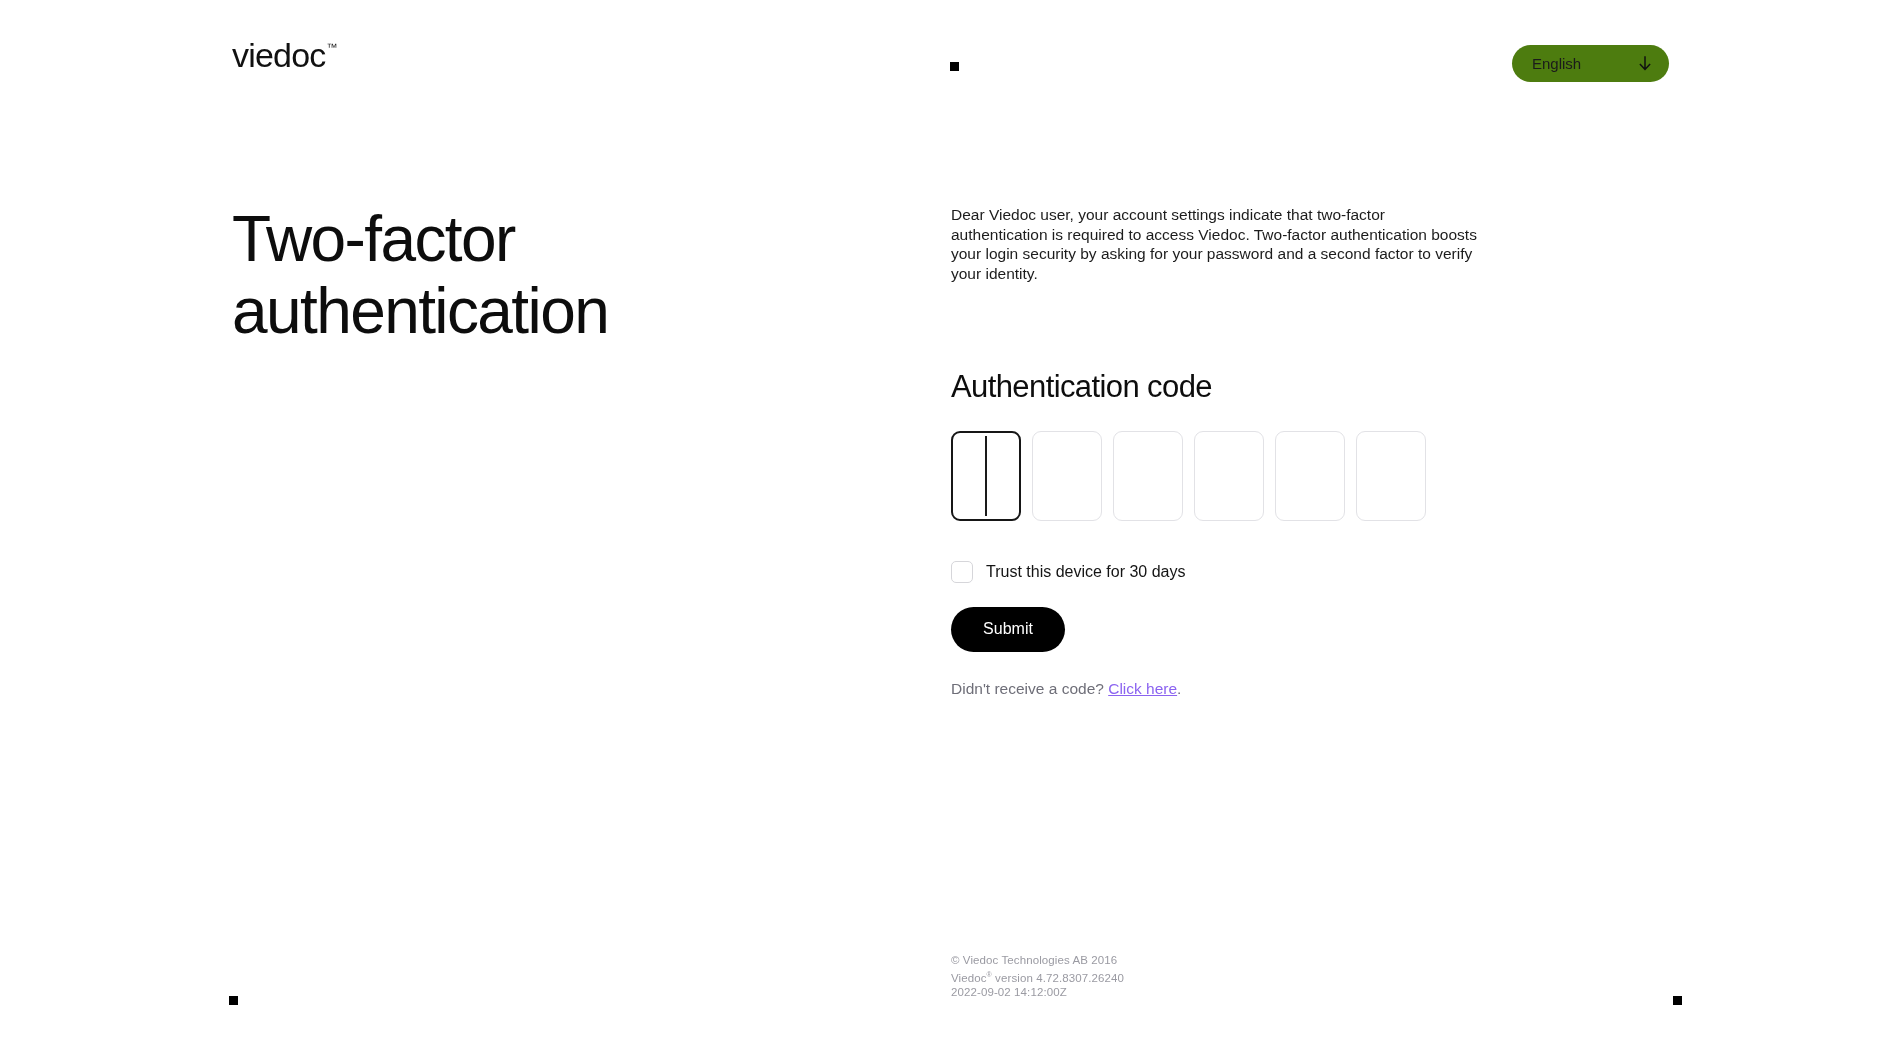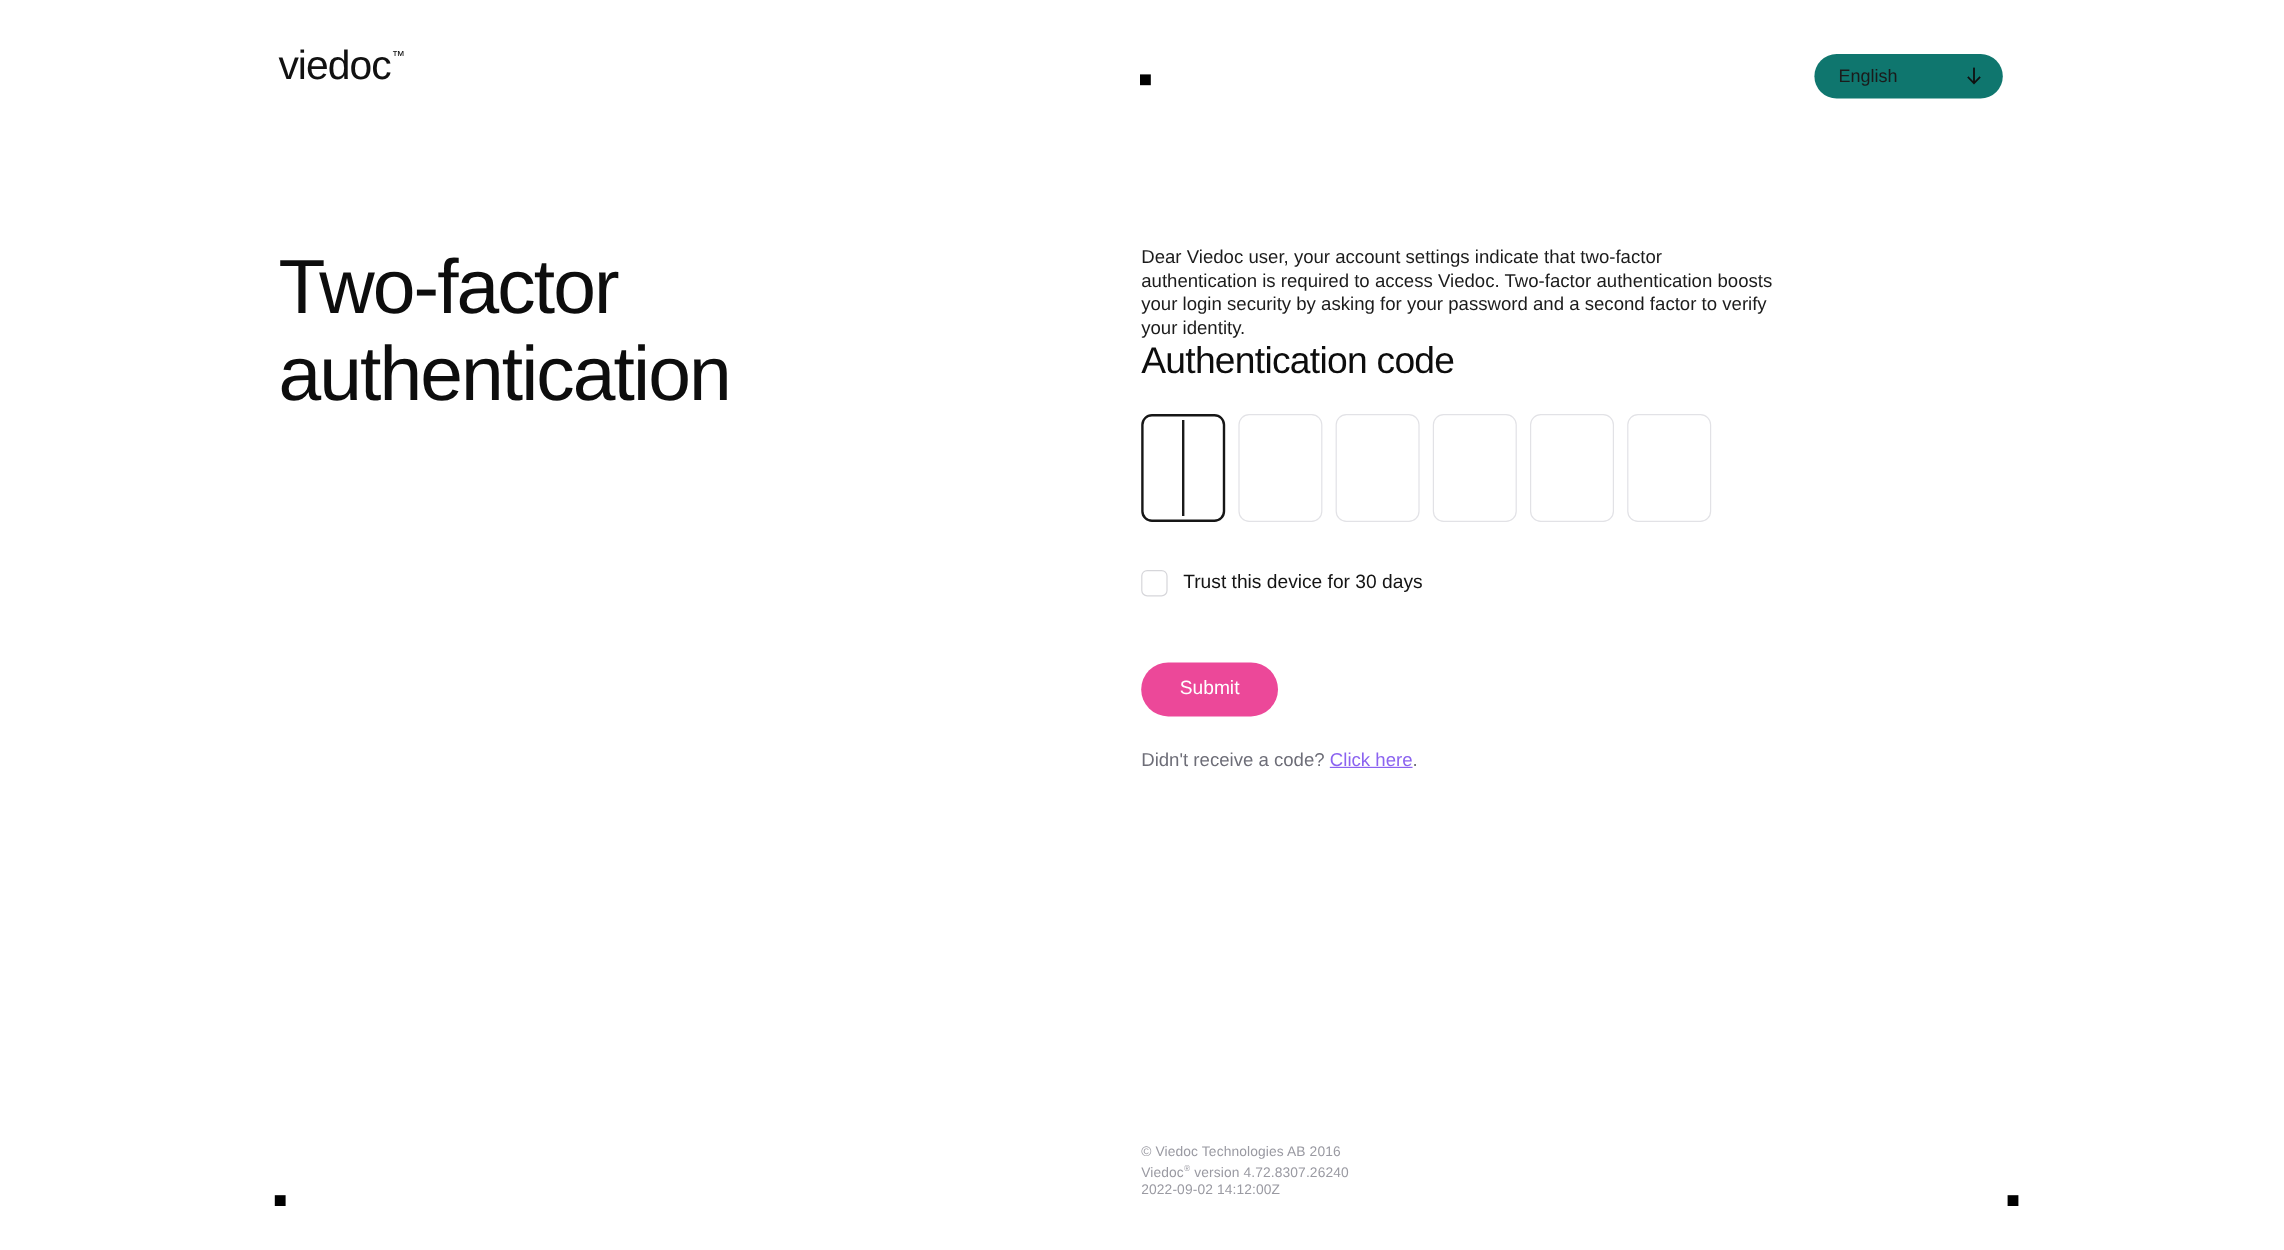"English" .lang-pill { background: #0f766e -> #4d7c0f }
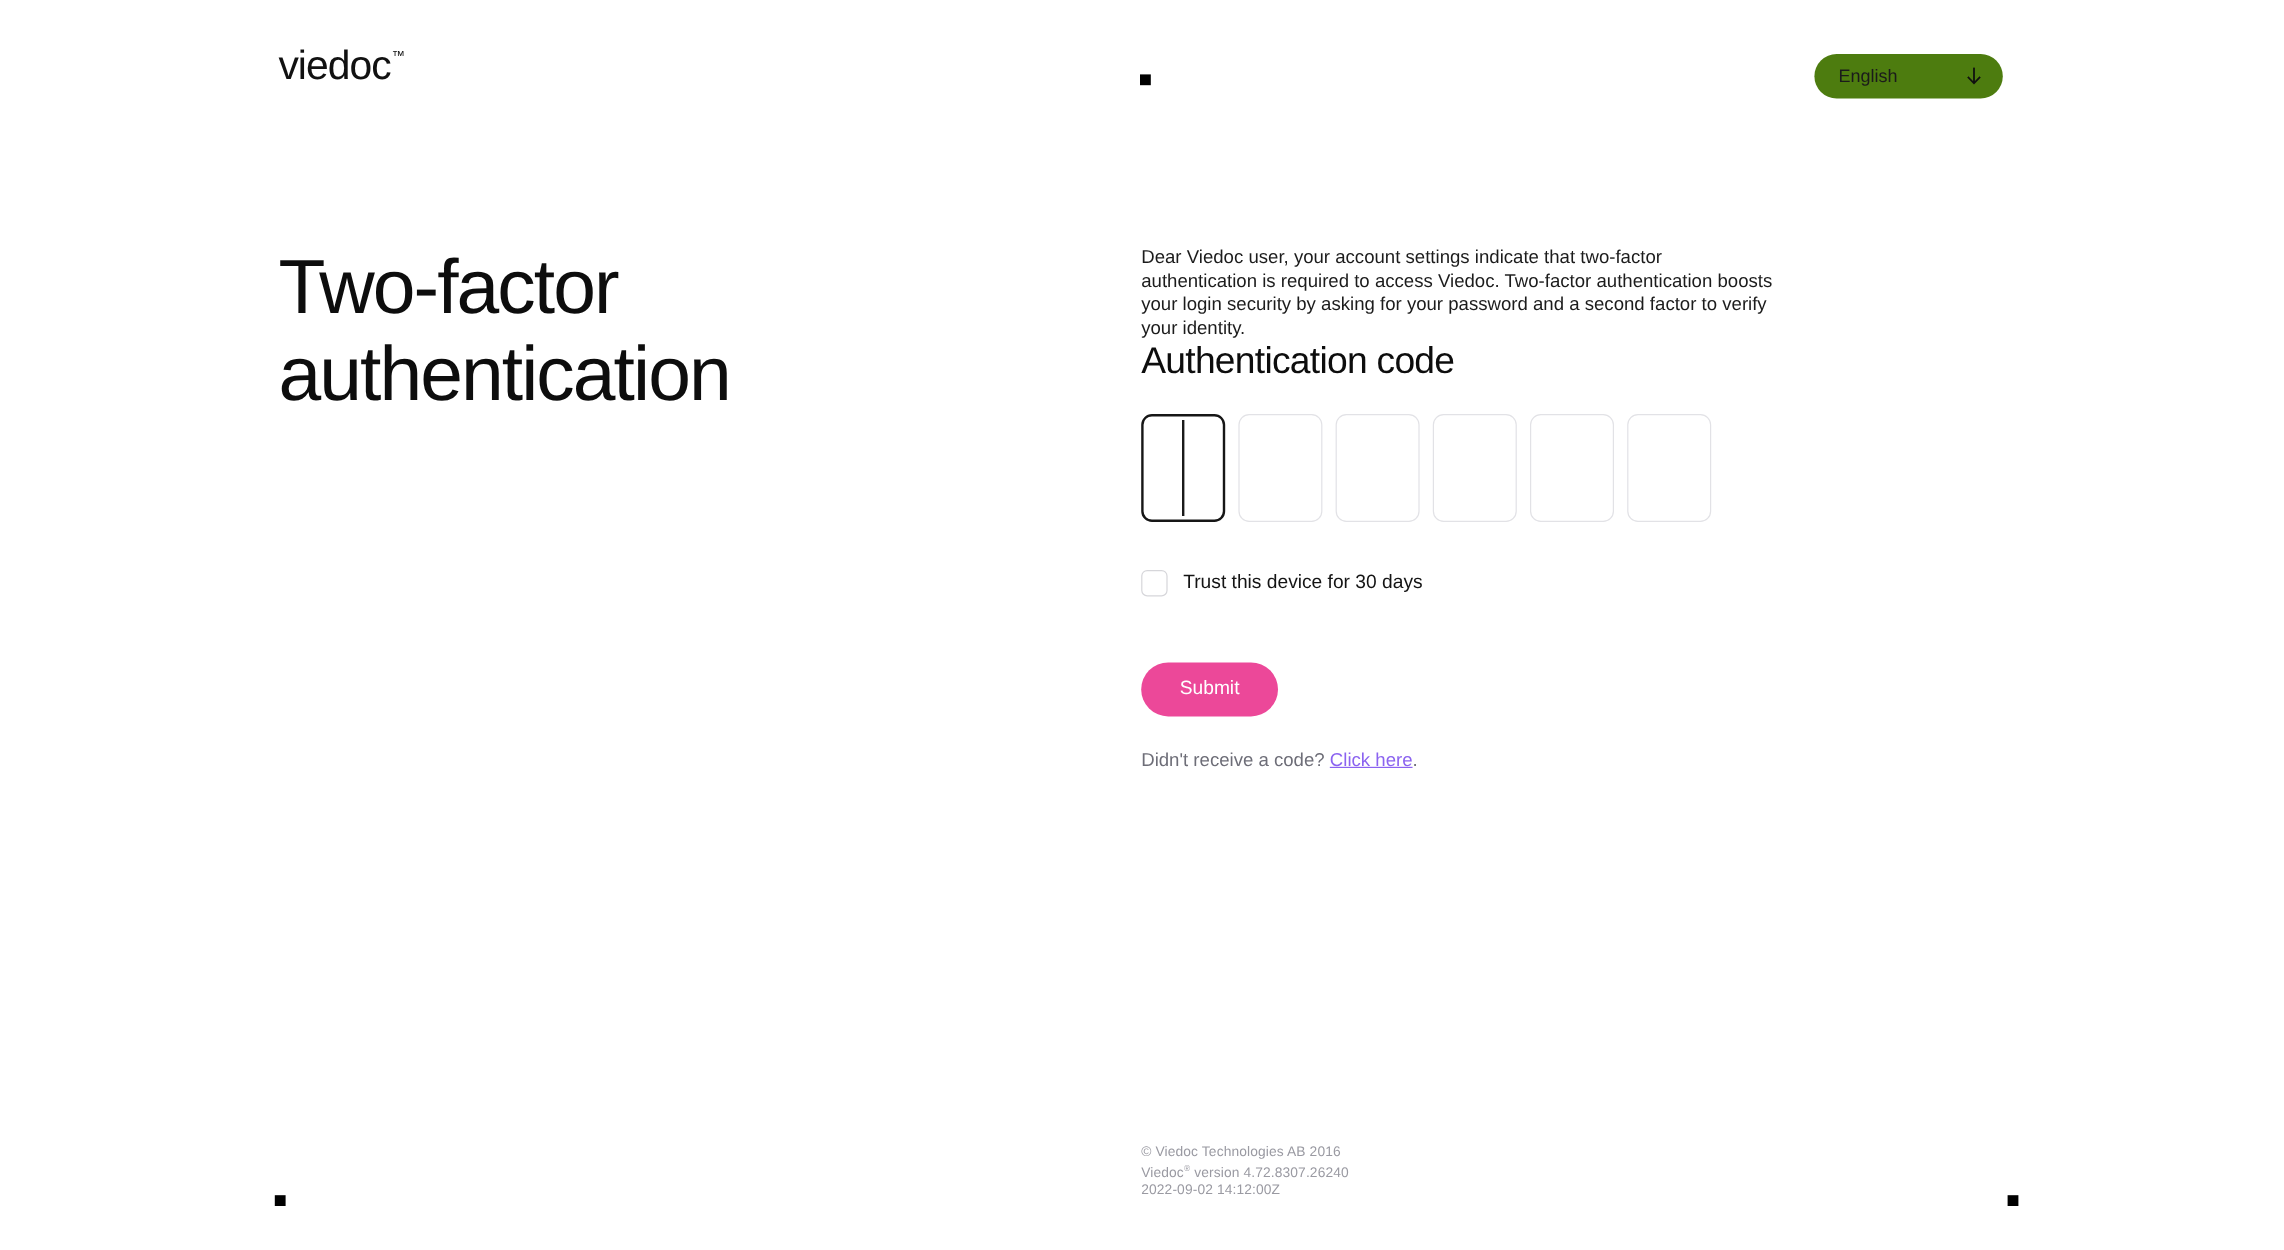"Authentication code" .section-title { margin-top: none -> 86px }
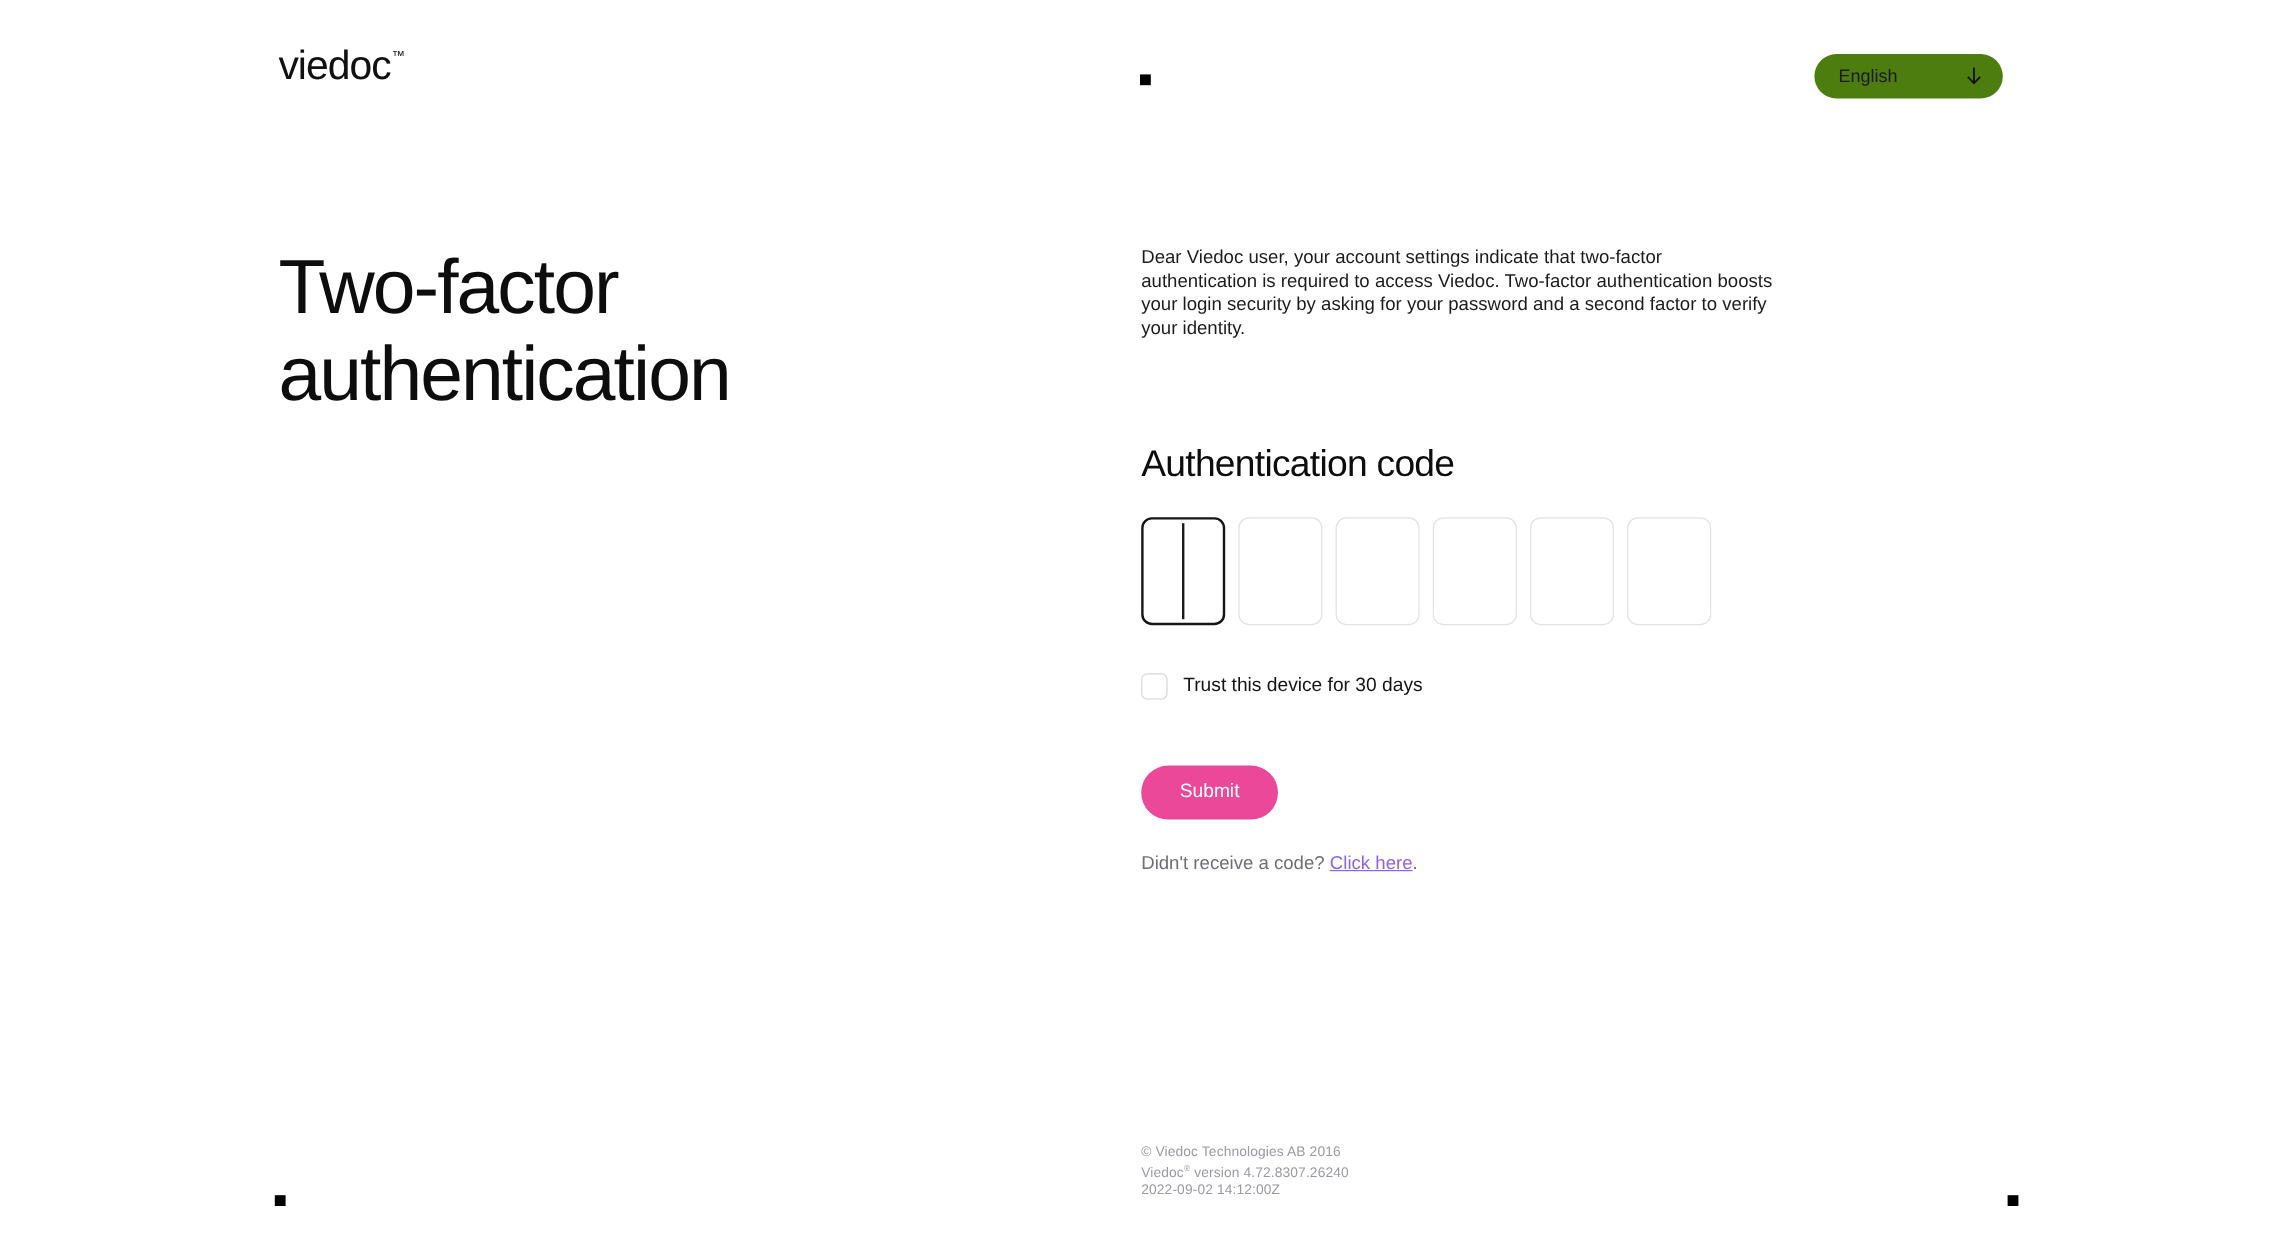"Submit" .submit-btn { background: #ec4899 -> #000000; margin-top: 55px -> 24px }
